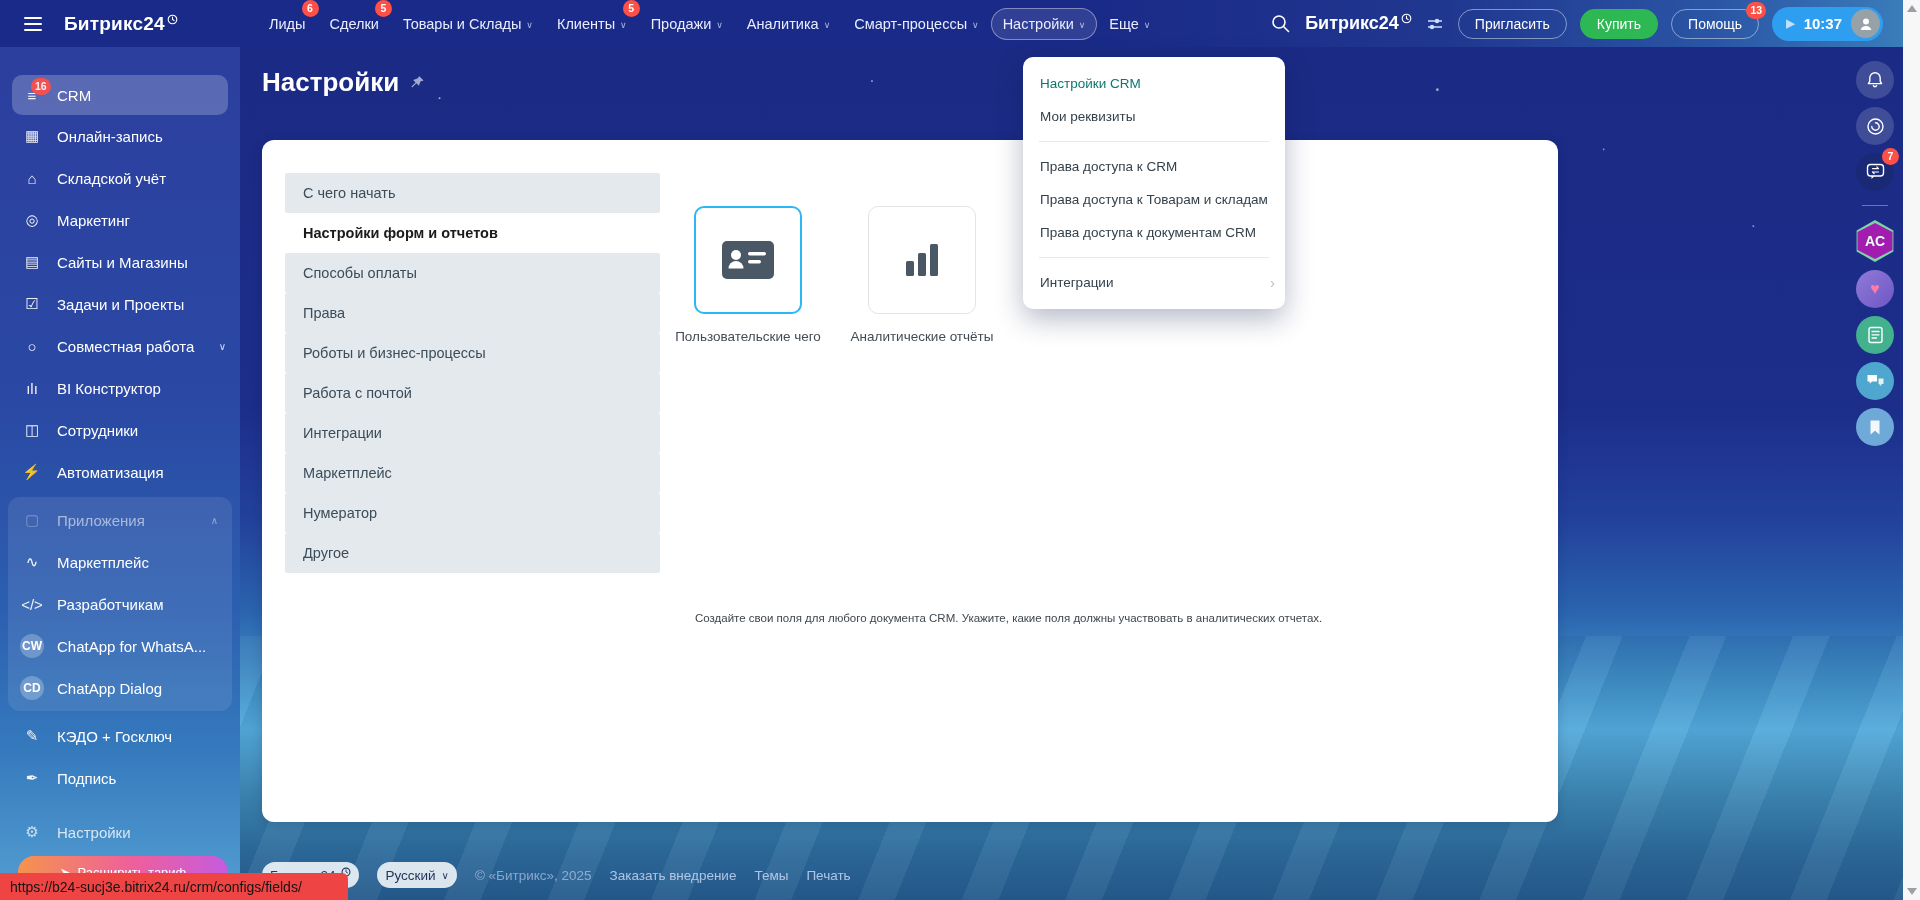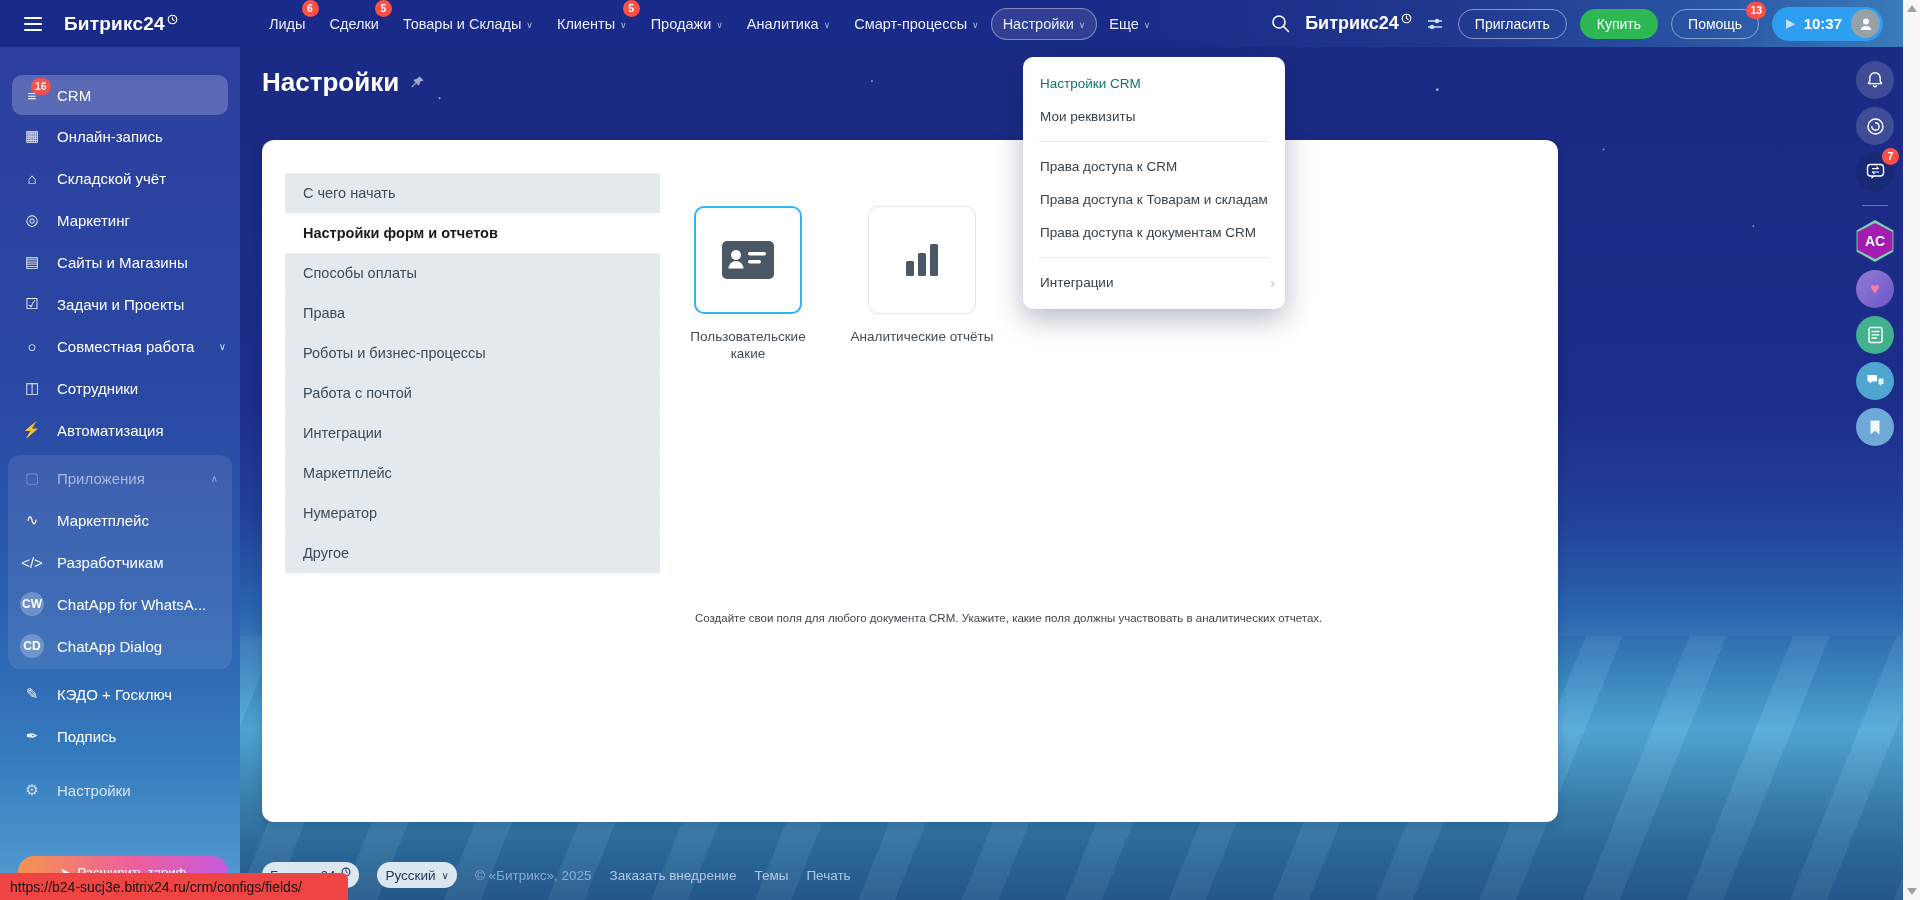"Пользовательские какие" div.tile-label { text: какие -> чего }
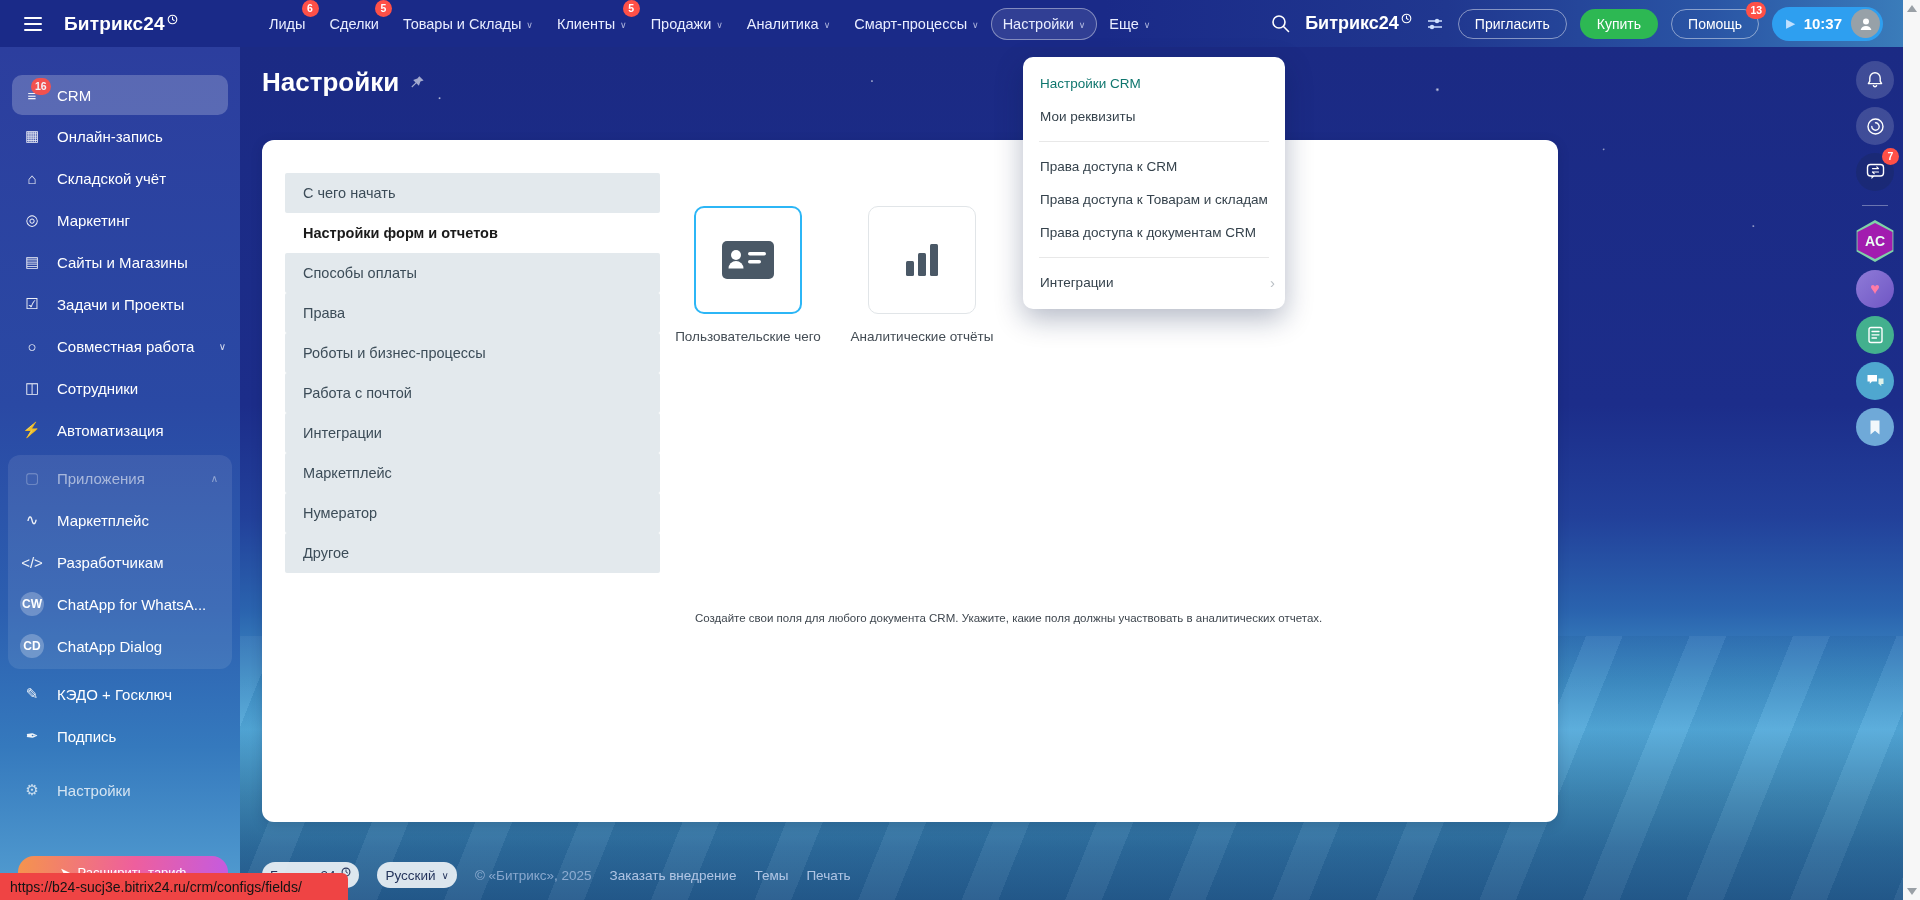"ılı" div.side-item { html: none -> <div> <span> <span>ılı</span> </span> <span>BI Конструктор</span> </div> }
